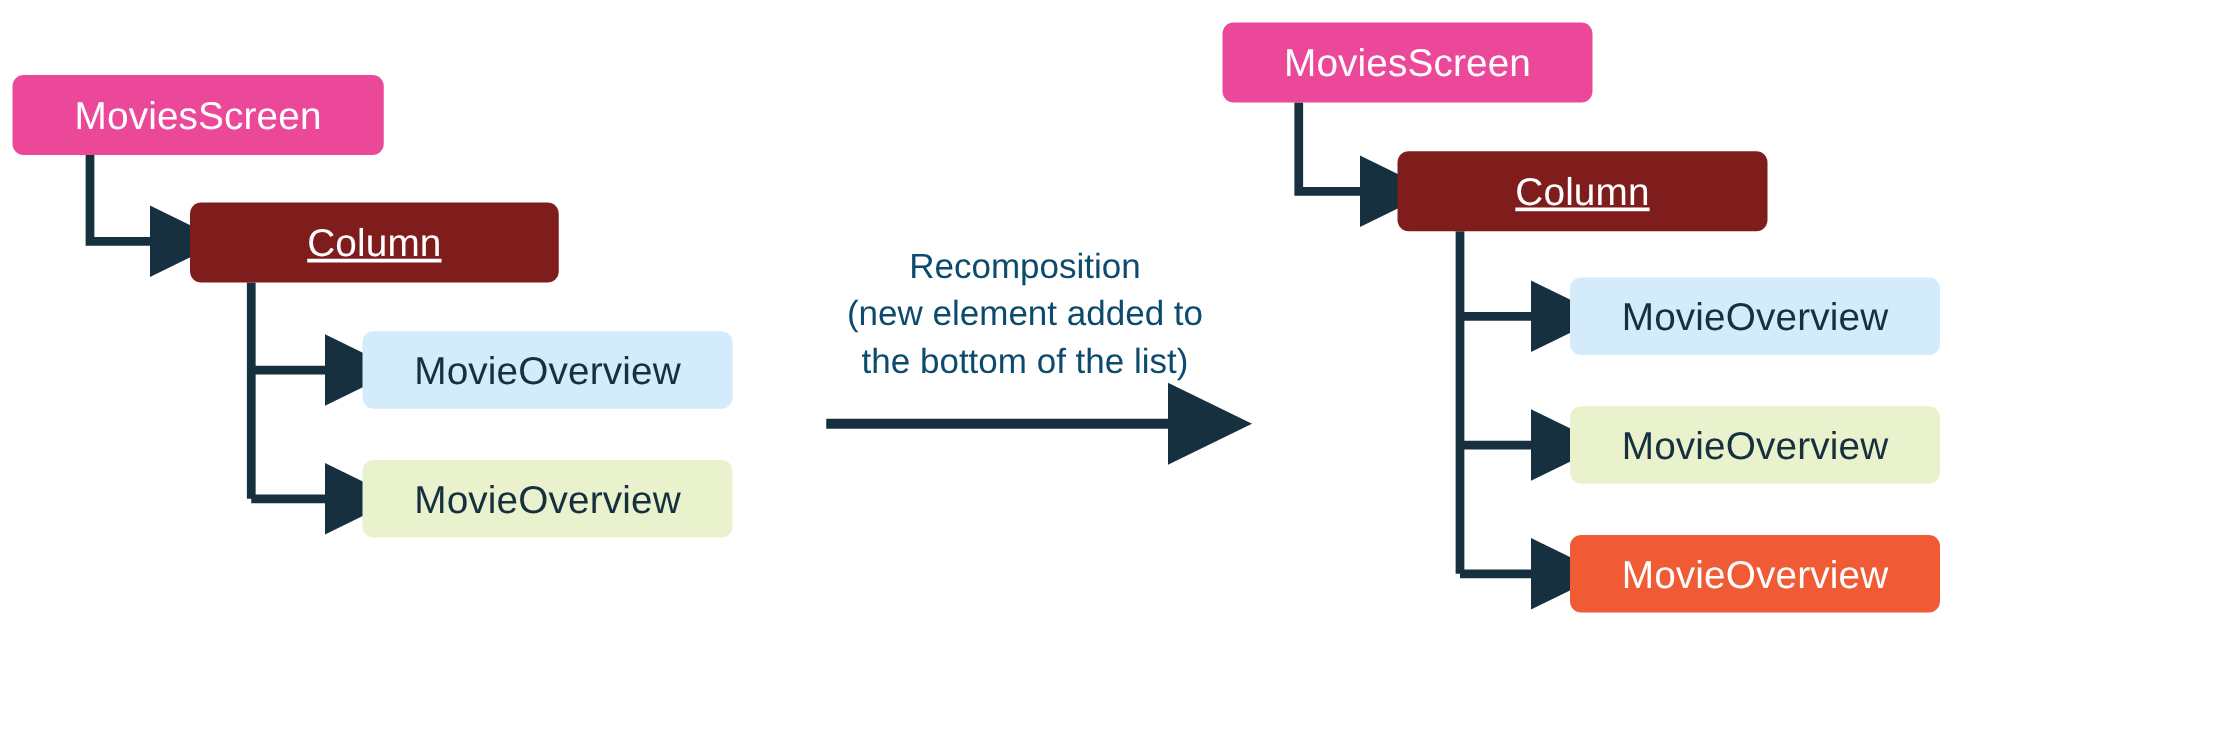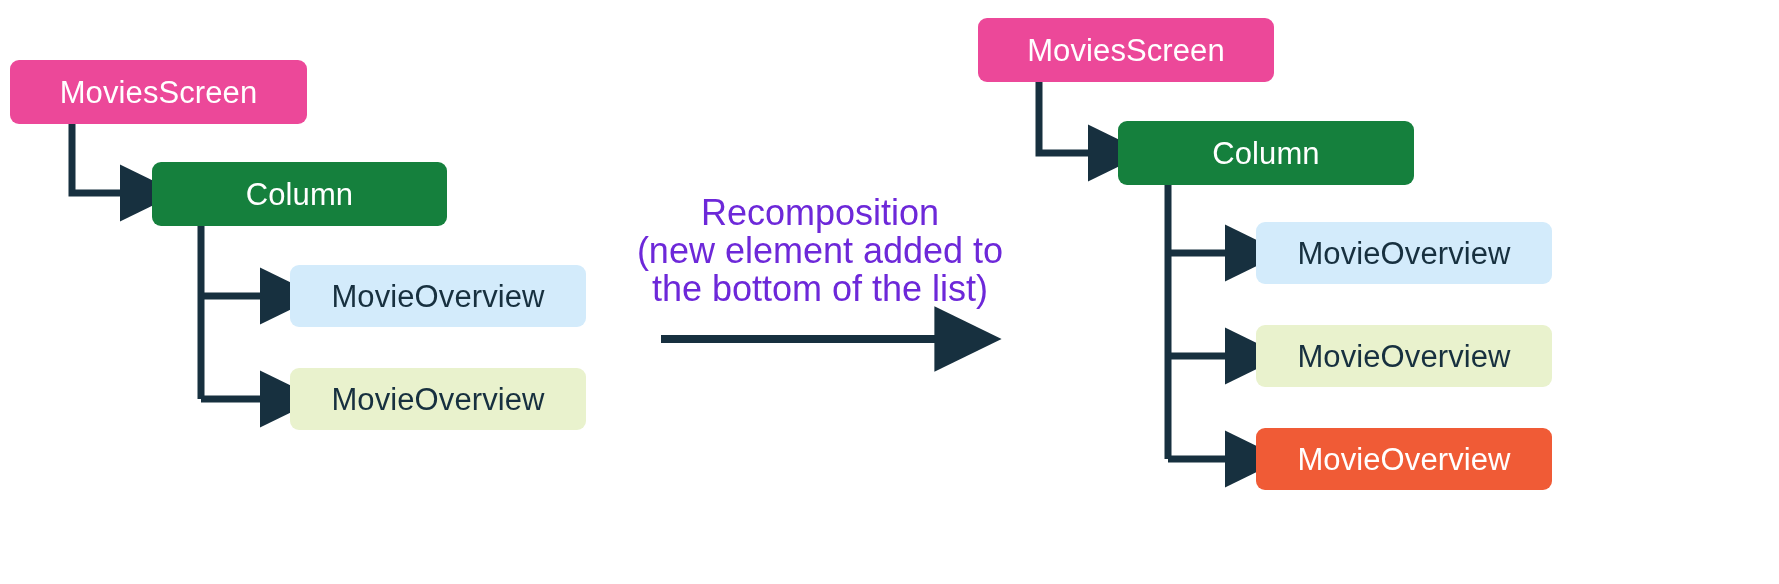"Column" .node.column { background: #15803d -> #7f1d1d; text-decoration: none -> underline }
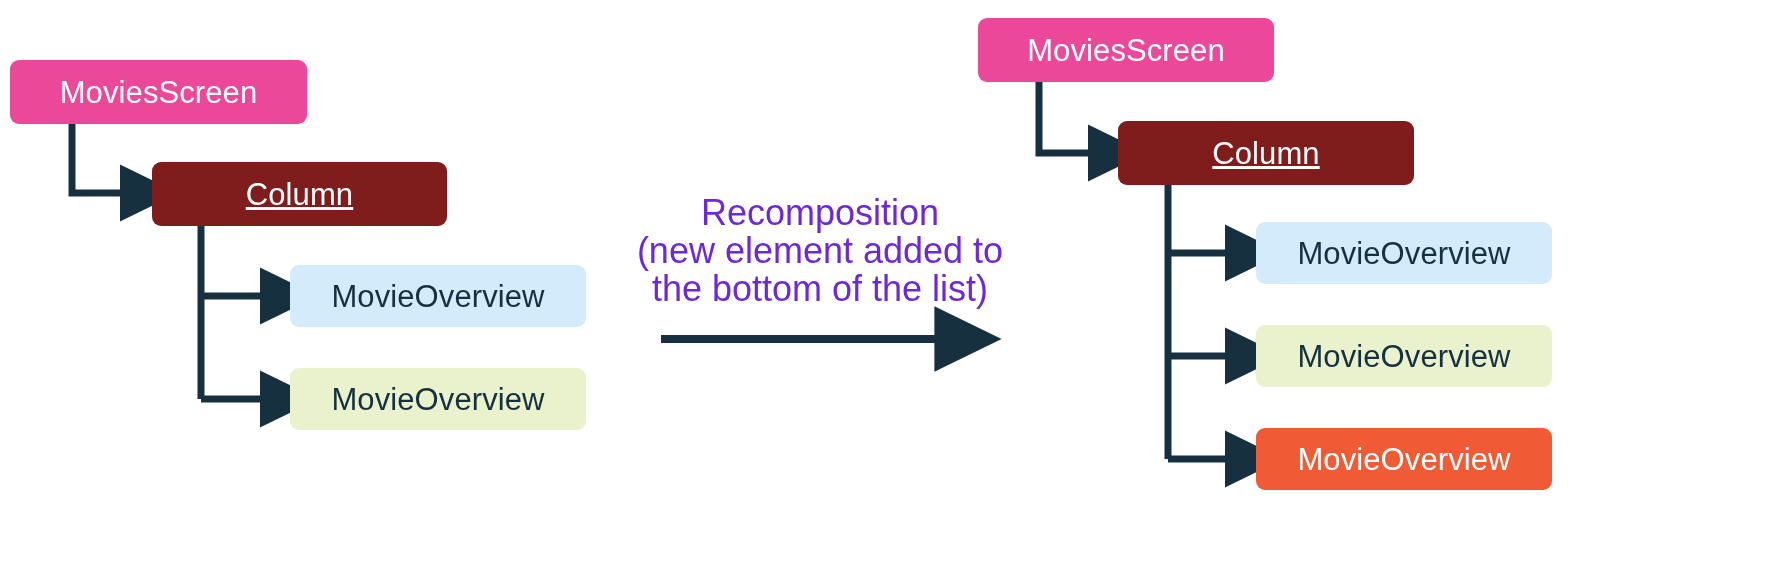"Recomposition" #caption { color: #6d28d9 -> #0c4a6e; font-size: 36px -> 28px }
